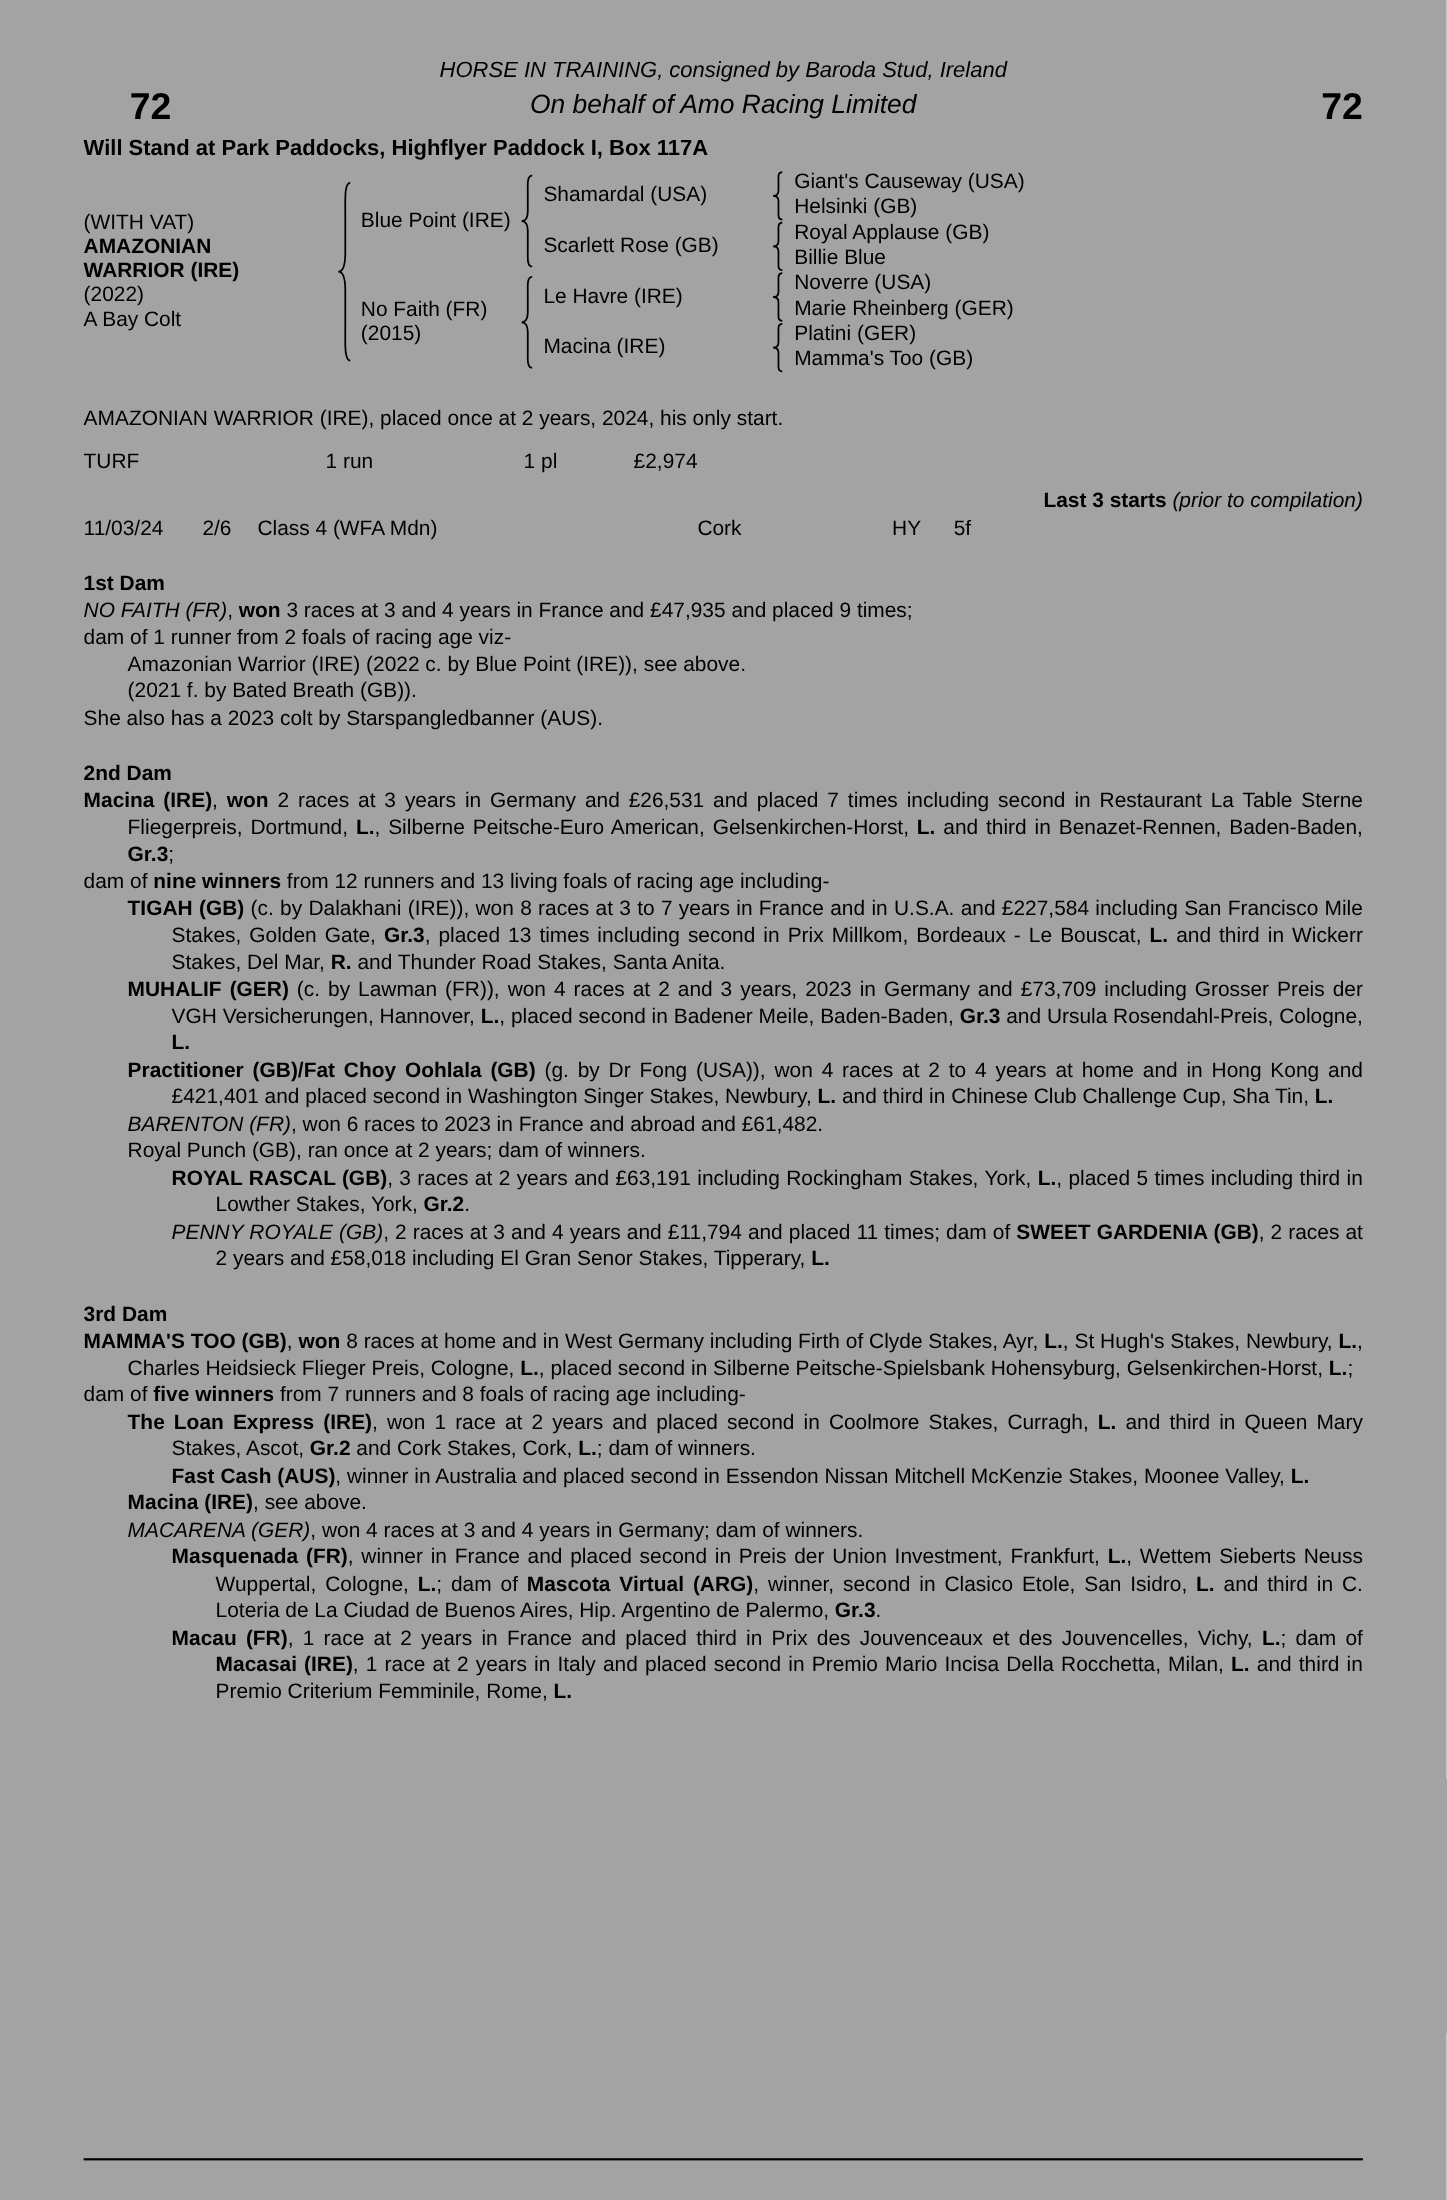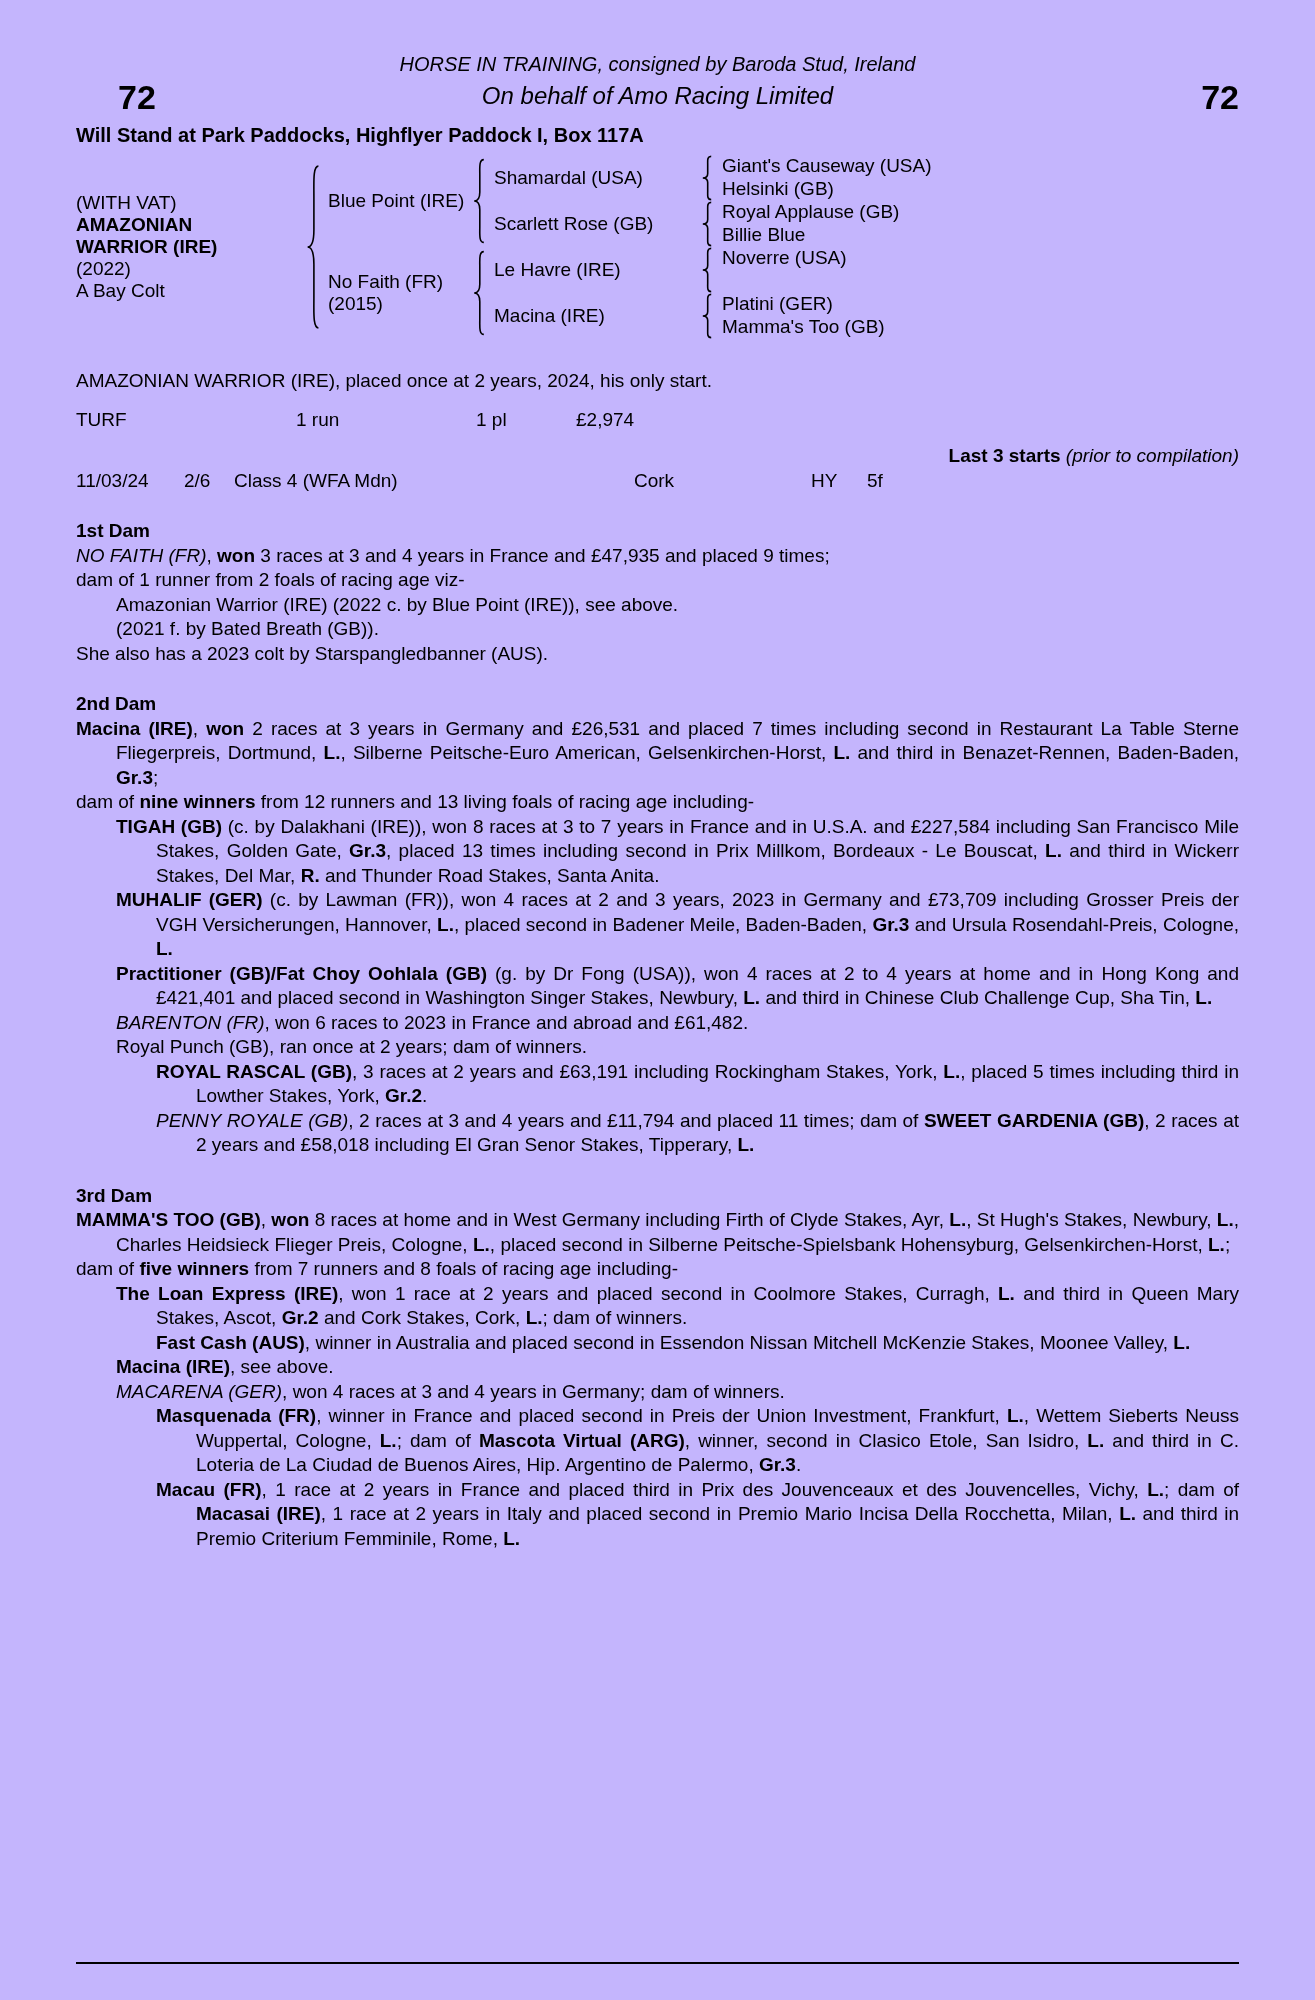"HORSE IN TRAINING, consigned by" .page { background: #c4b5fd -> #a3a3a3 }
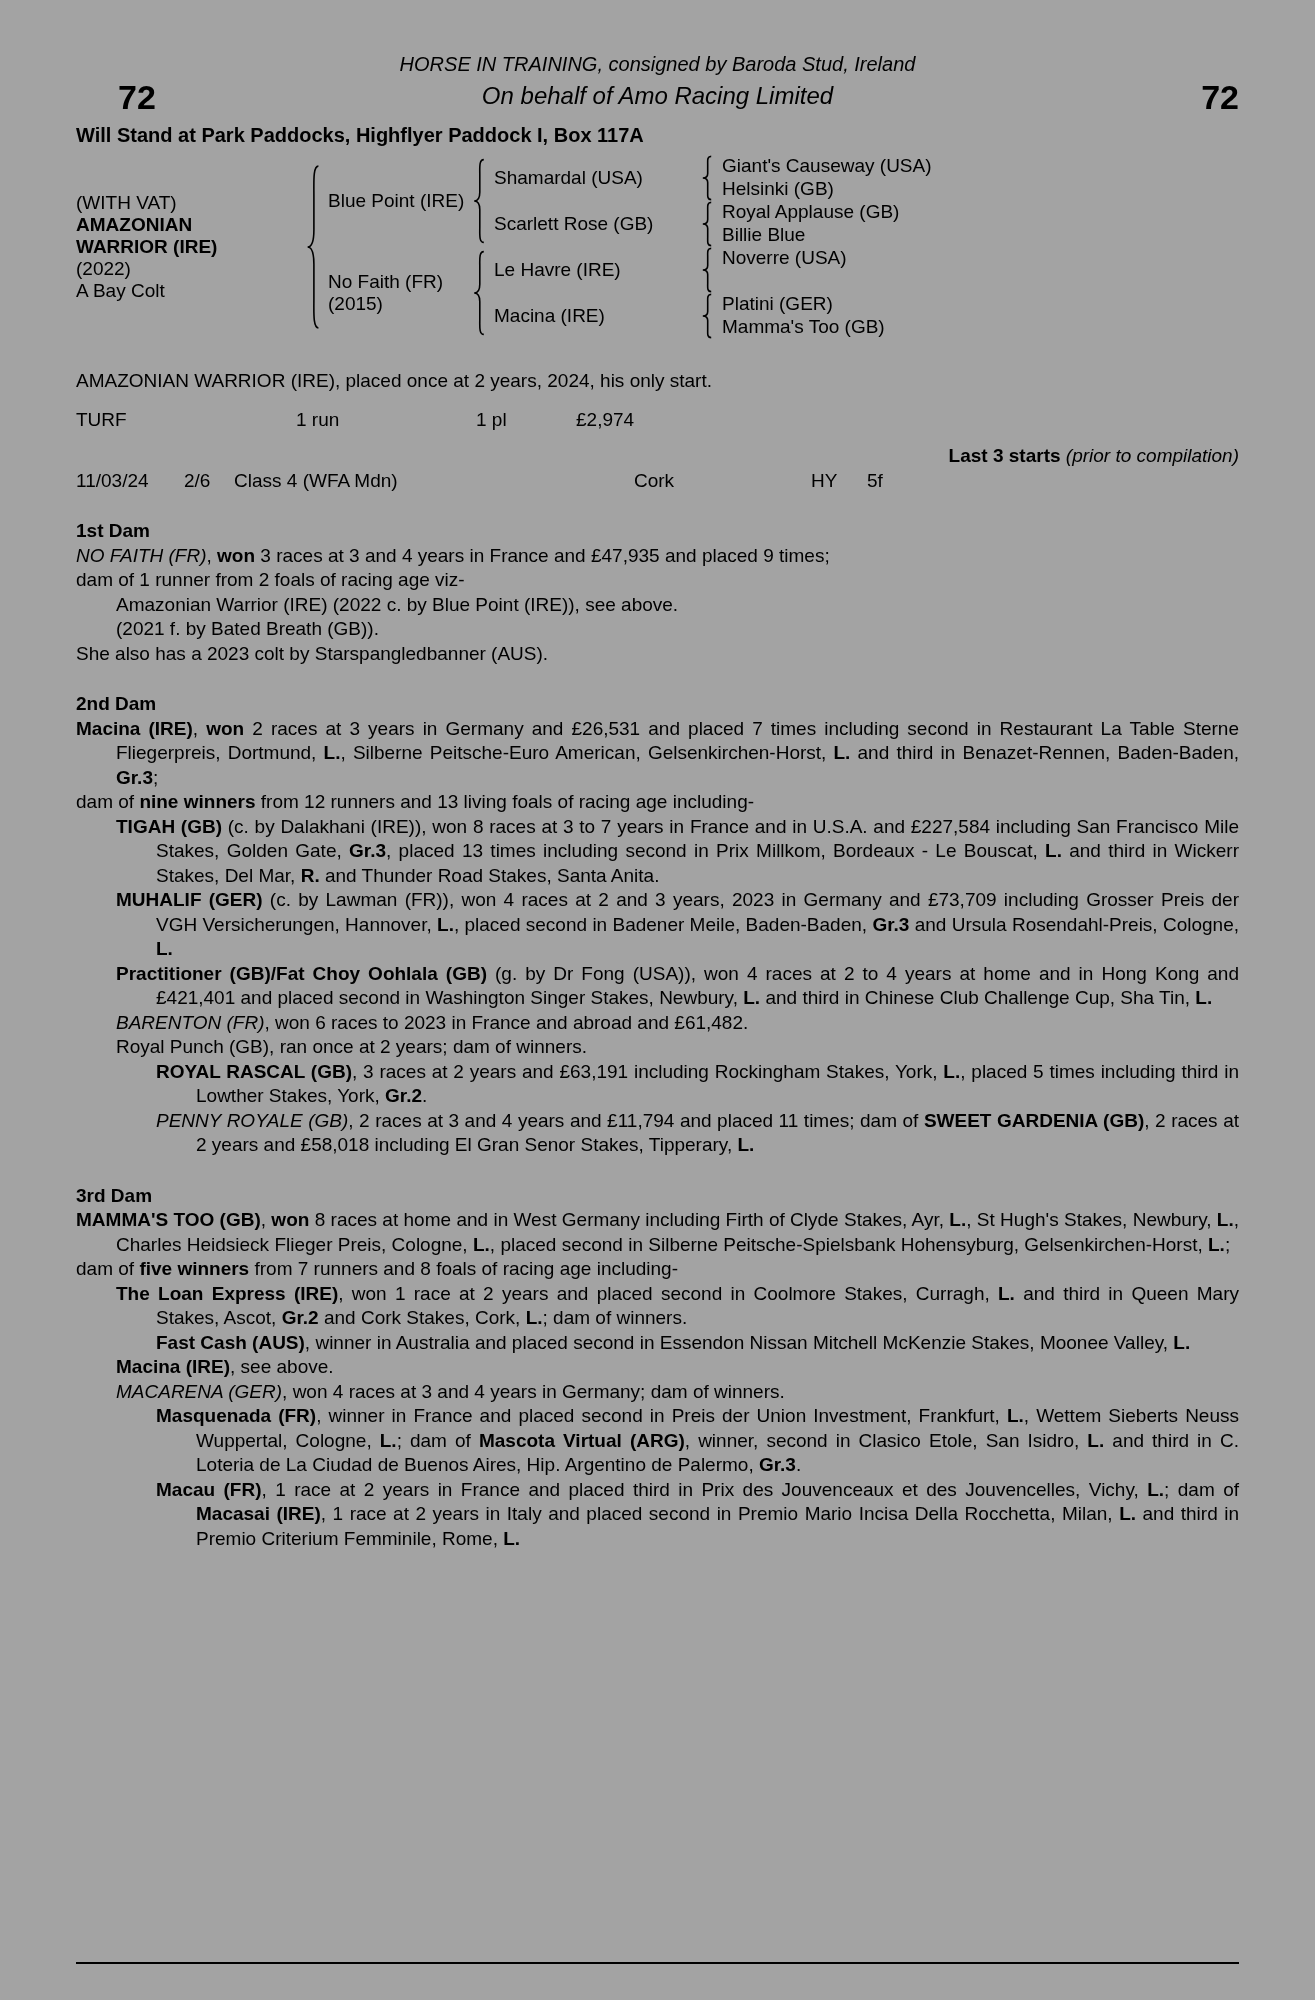"Marie Rheinberg (GER)" div.gen3-cell { html: none -> <div>Marie Rheinberg (GER)</div> }
